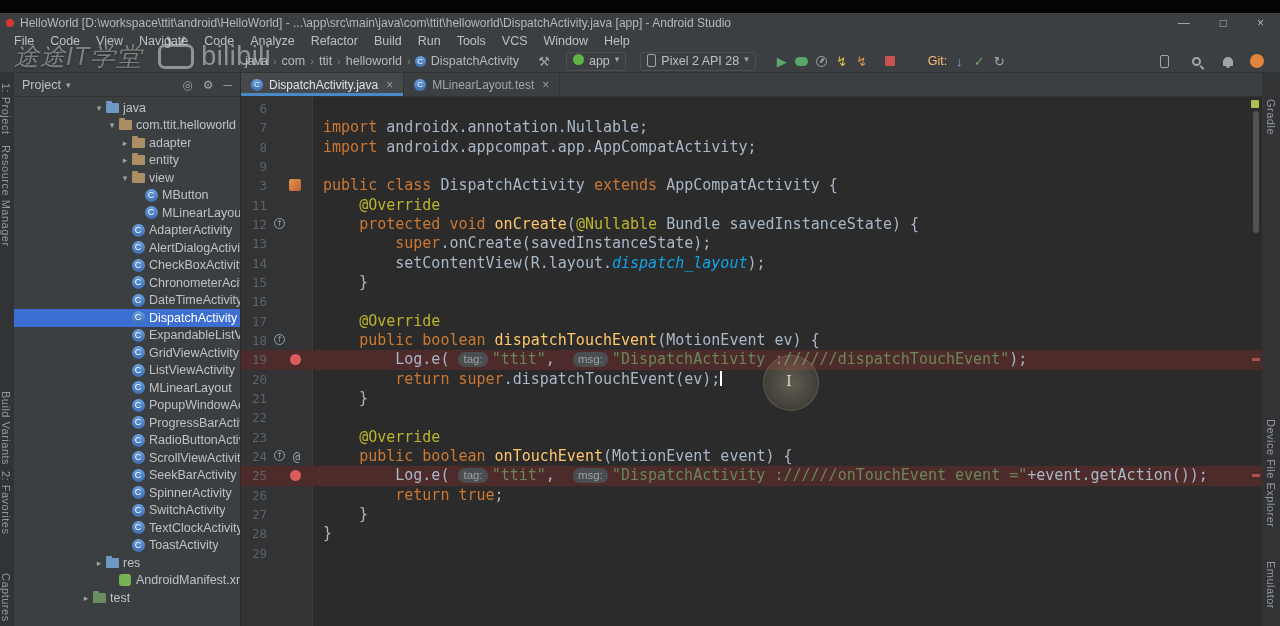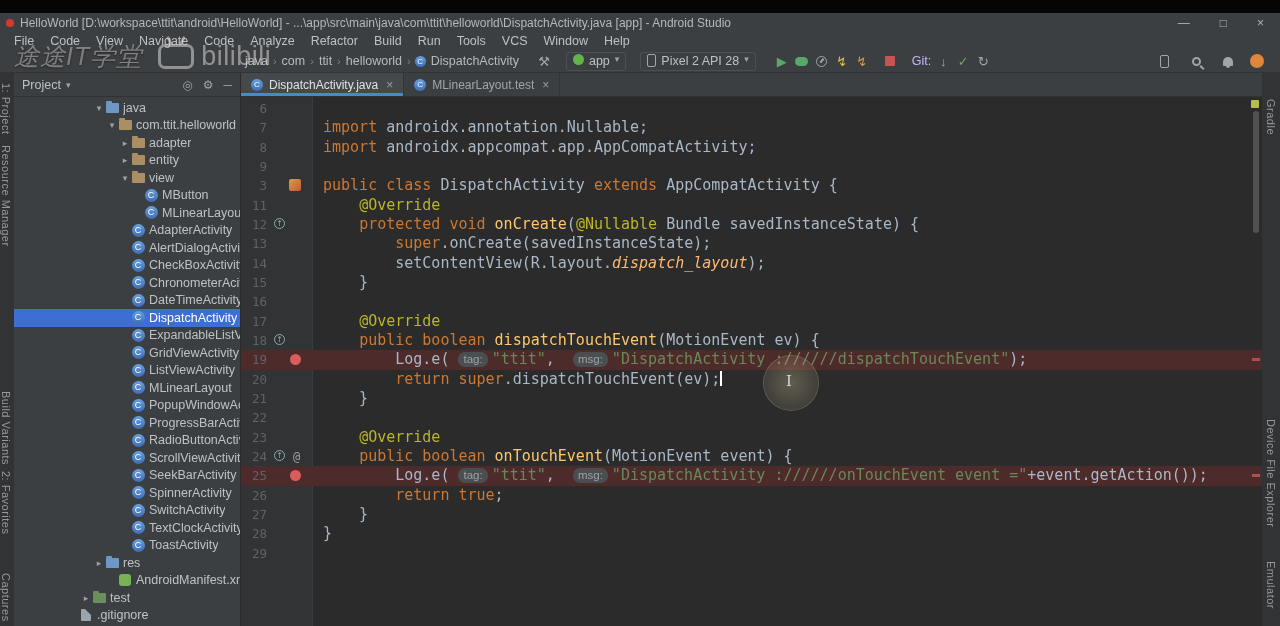"Git:" .git-label { color: #c4b5fd -> #fdba74; margin-left: 12px -> 28px }
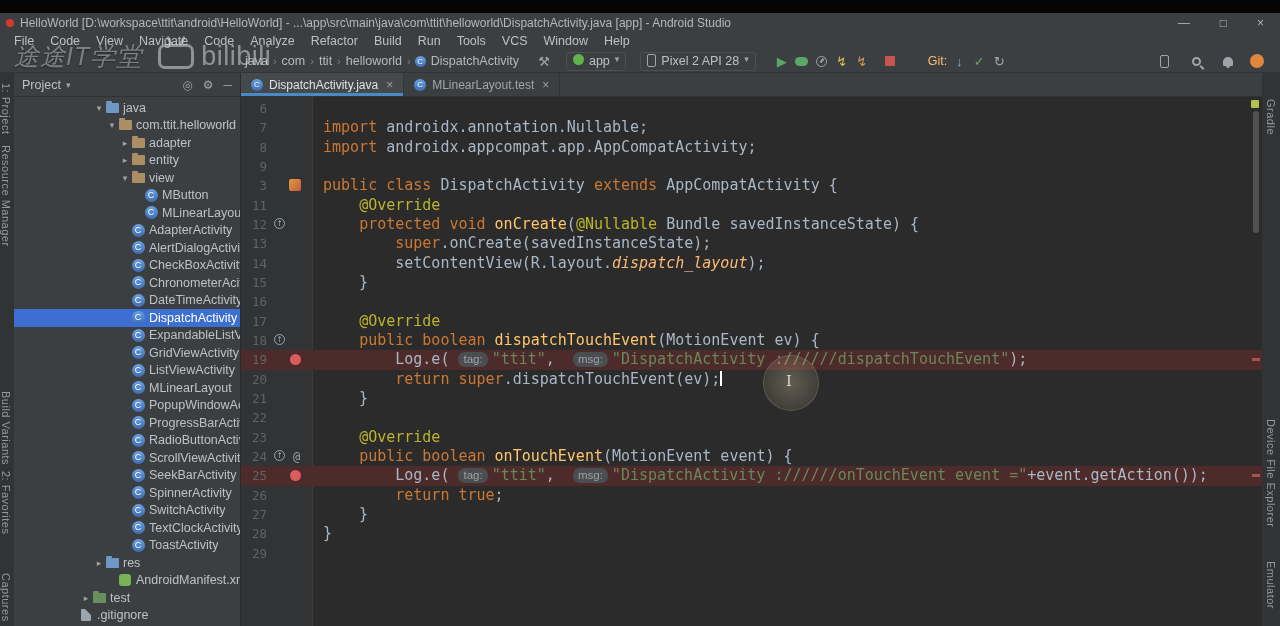"dispatch_layout" .tk-f { color: #fdba74 -> #0ea5e9 }
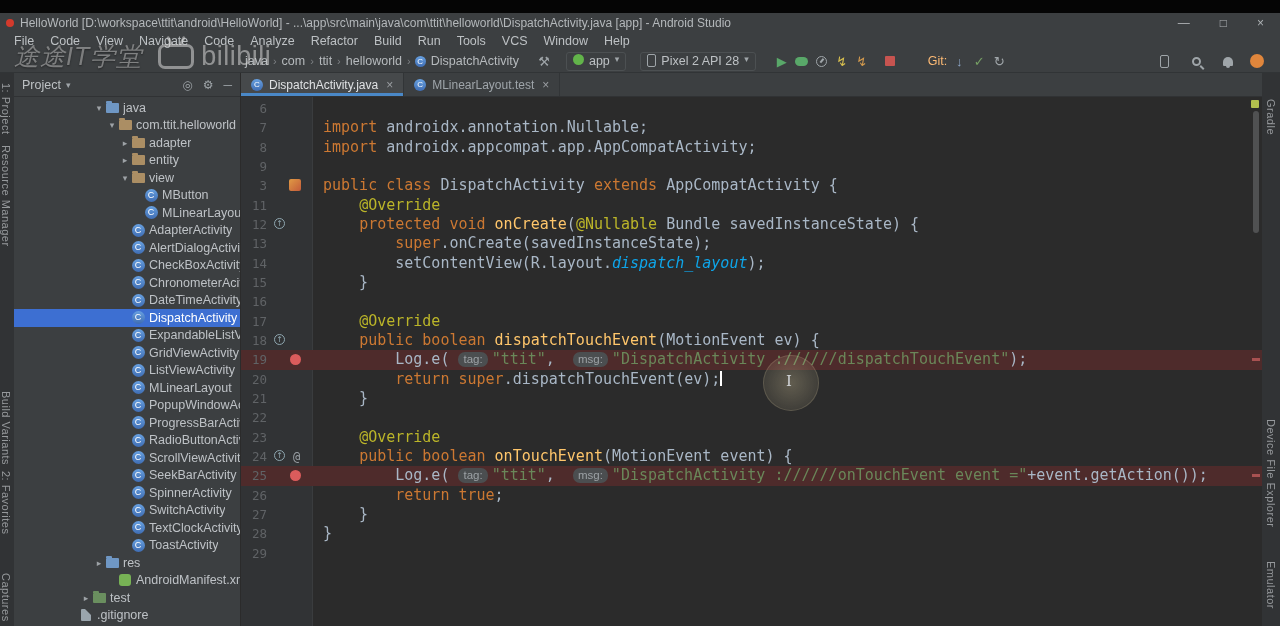".gitignore" div.tree-row { html: <div> <span></span> <span> <span></span> </span> <span>.gitignore</span> </div> -> none }
